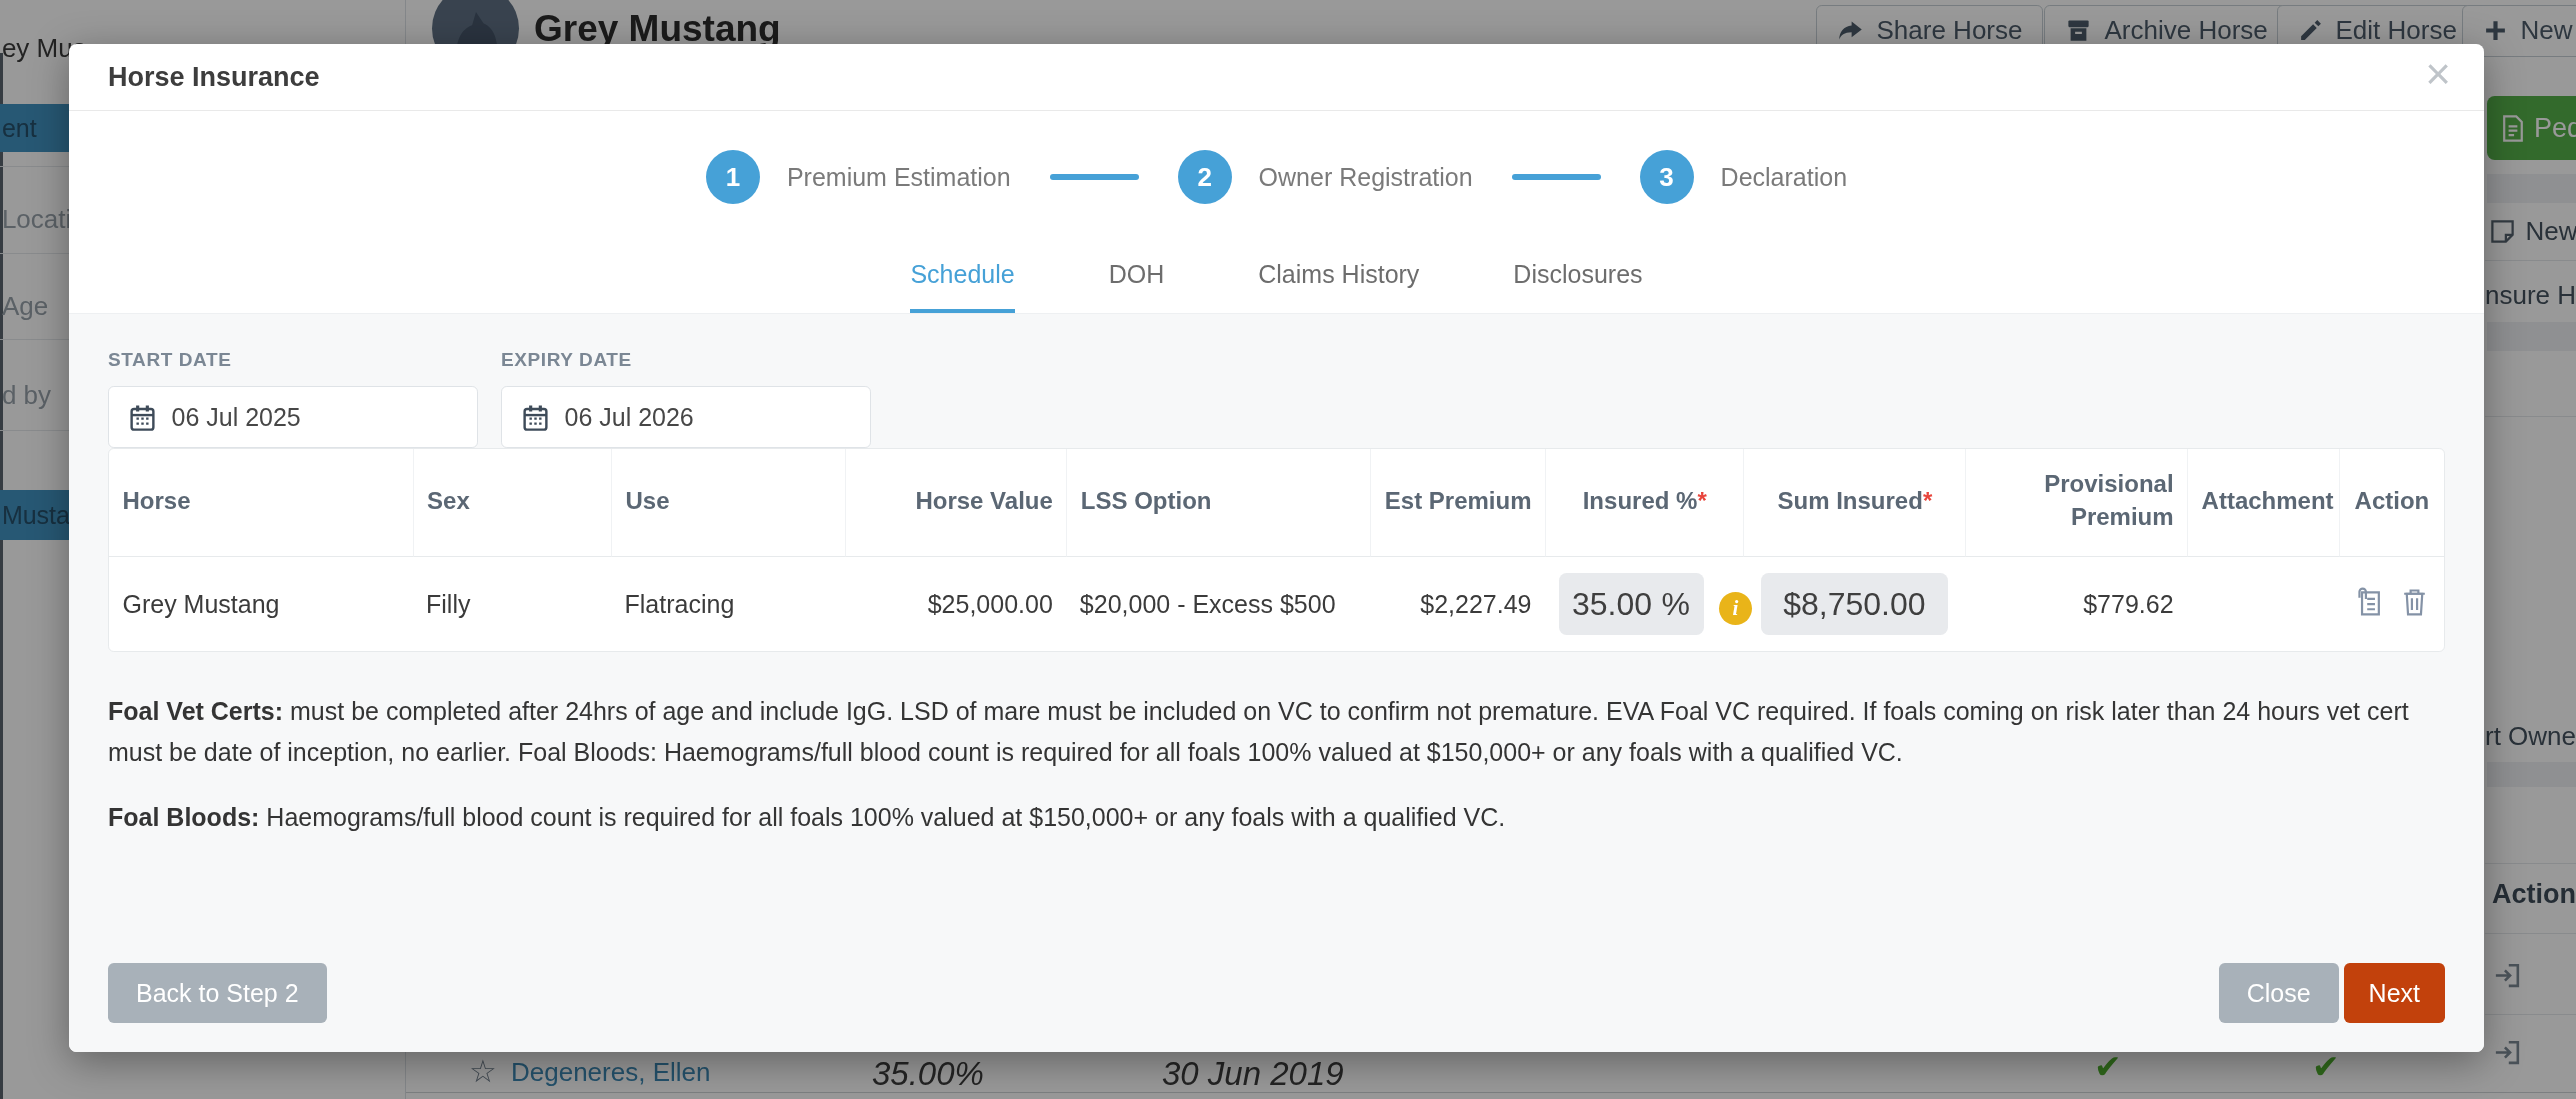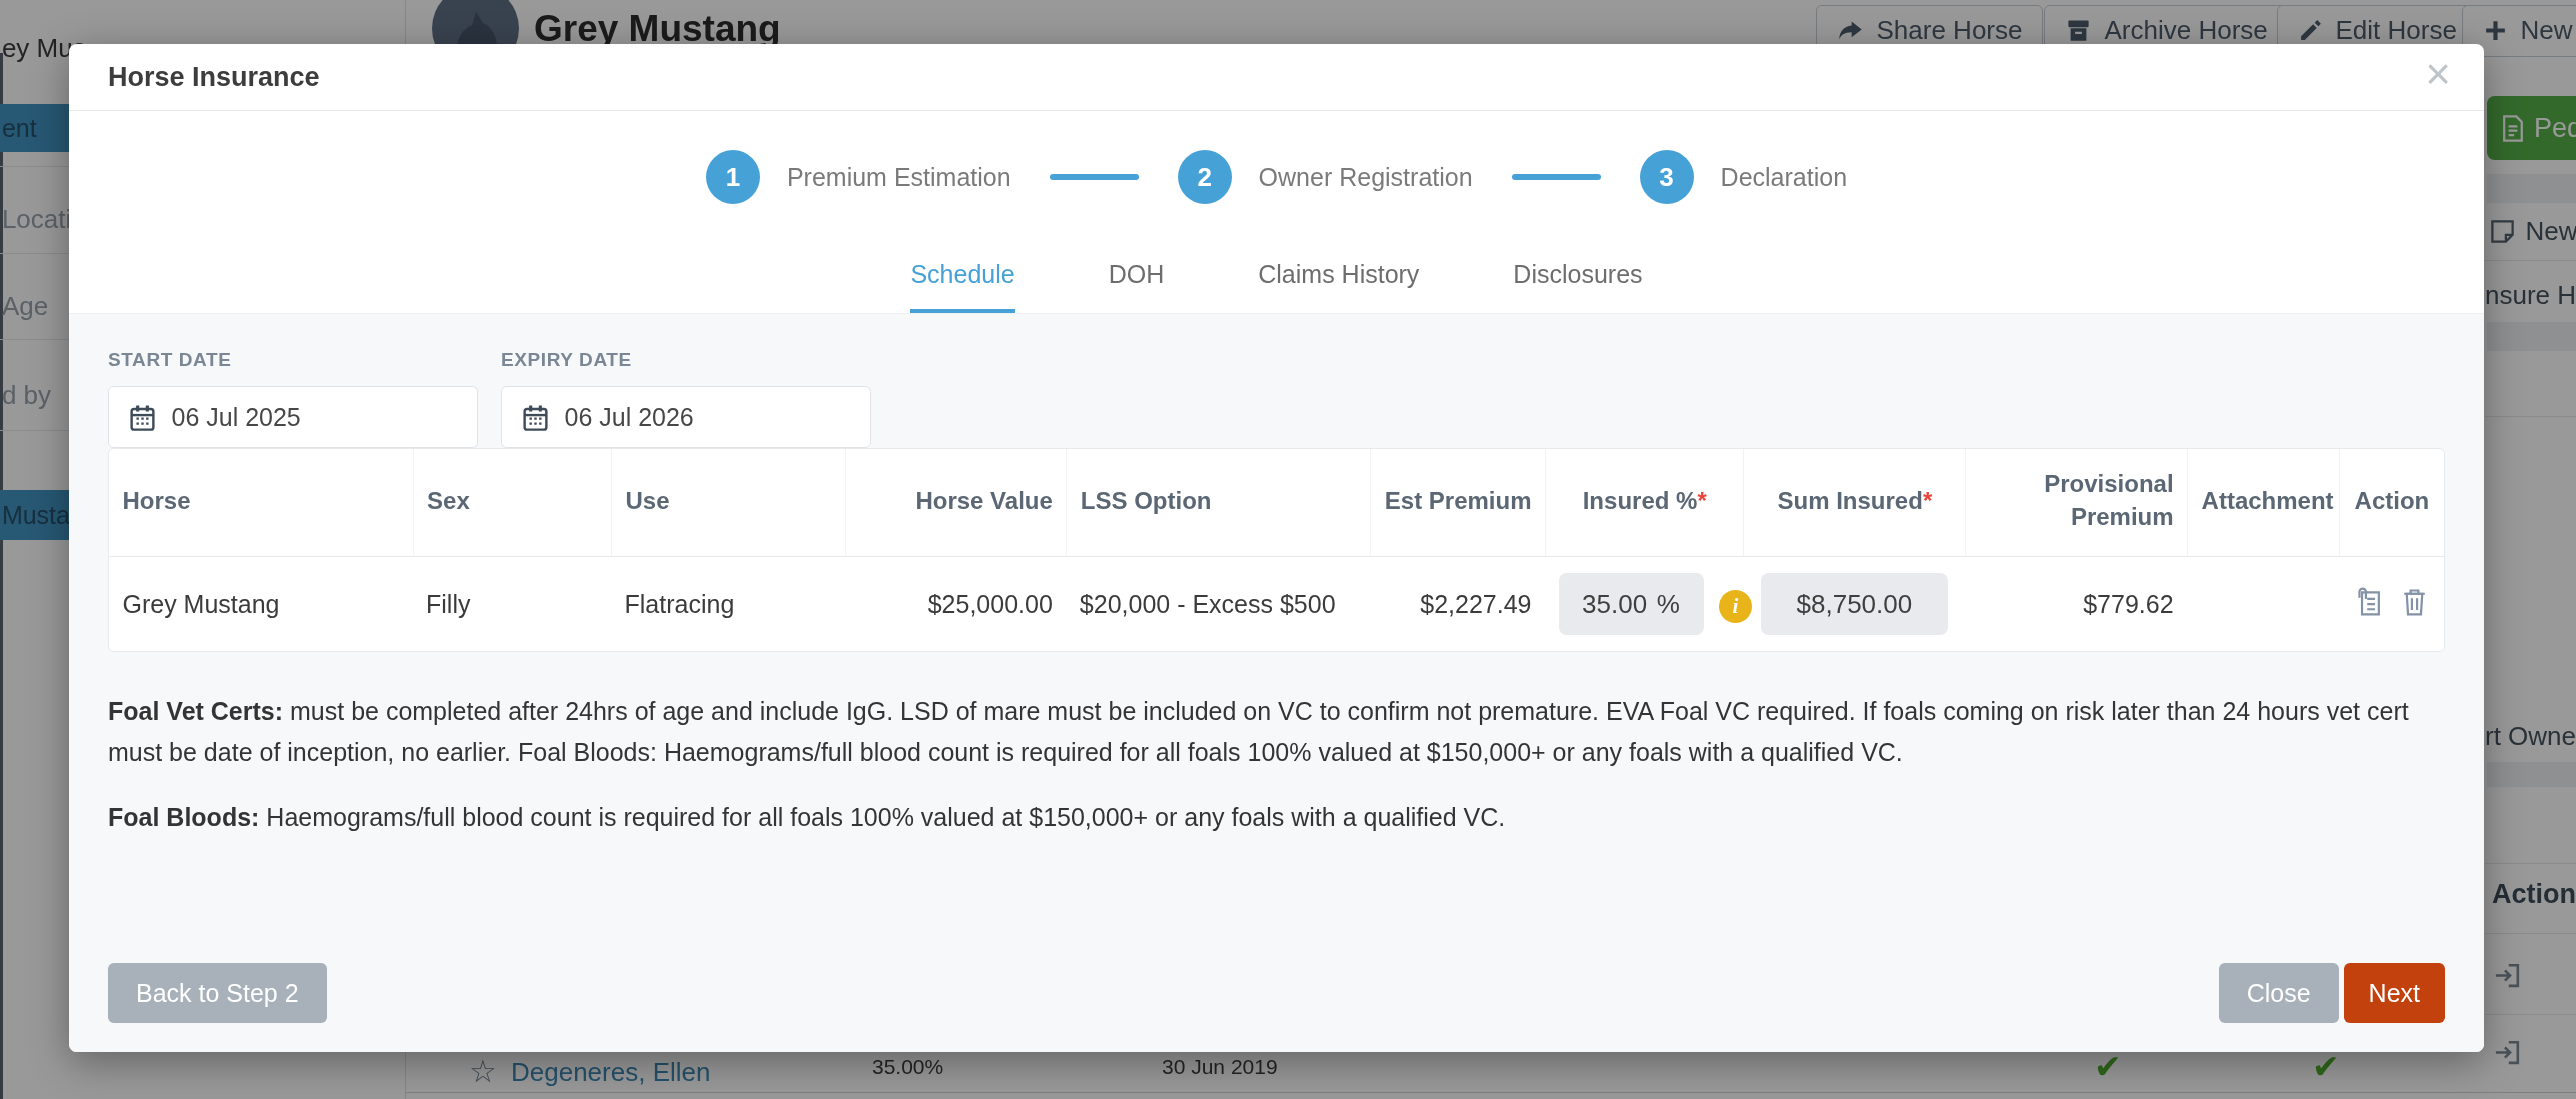"35.00" .cell-box { font-size: 26px -> 32px }
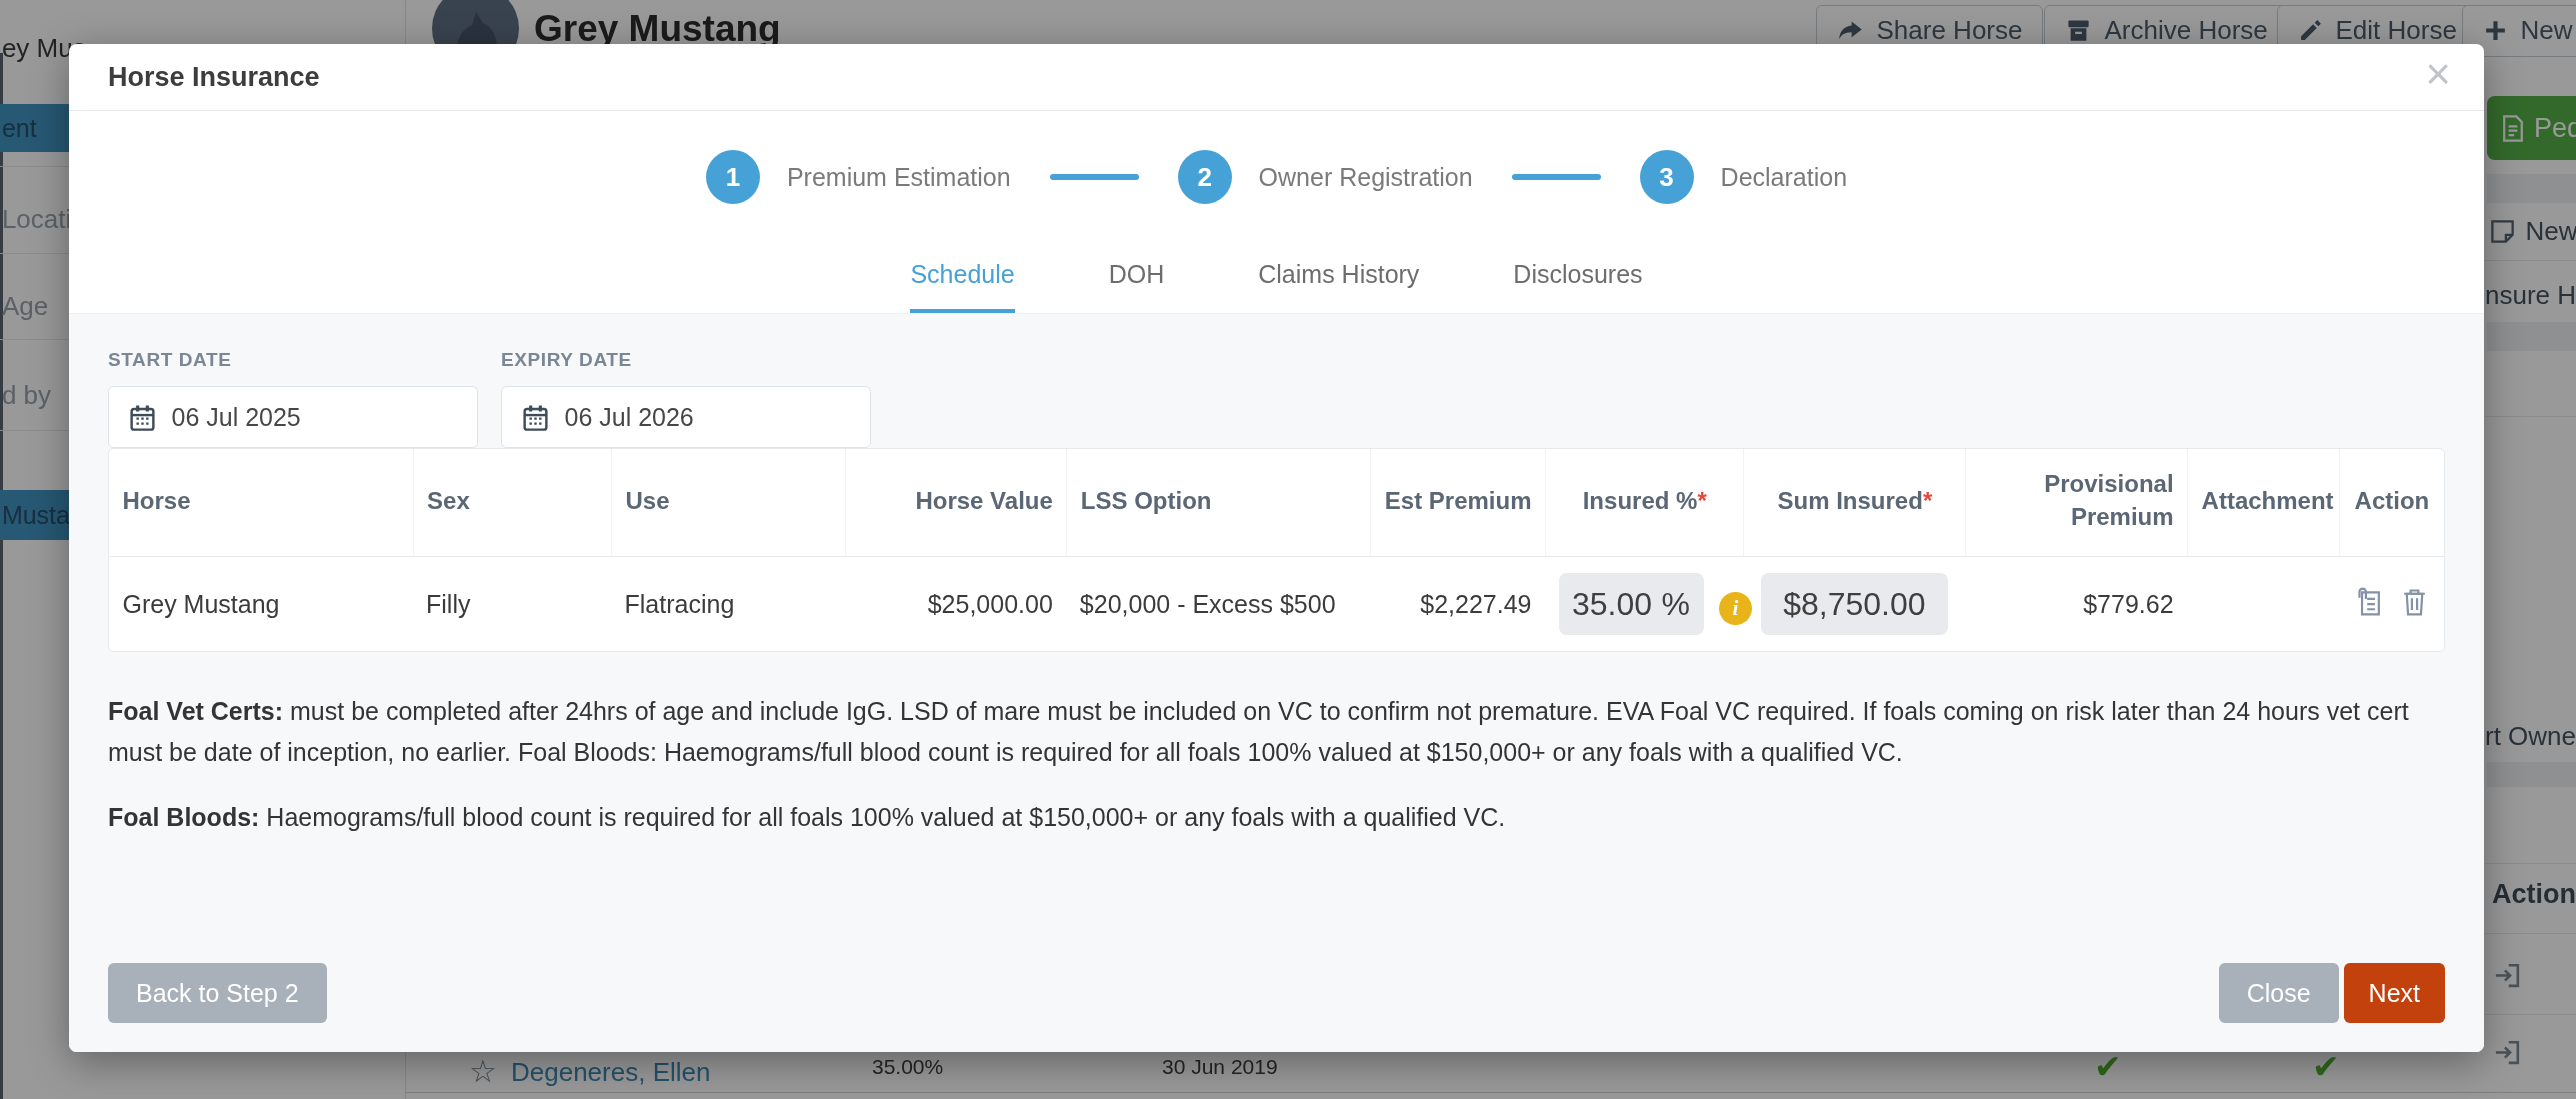"35.00%" .btext { font-size: 21px -> 33px; font-style: none -> italic }
